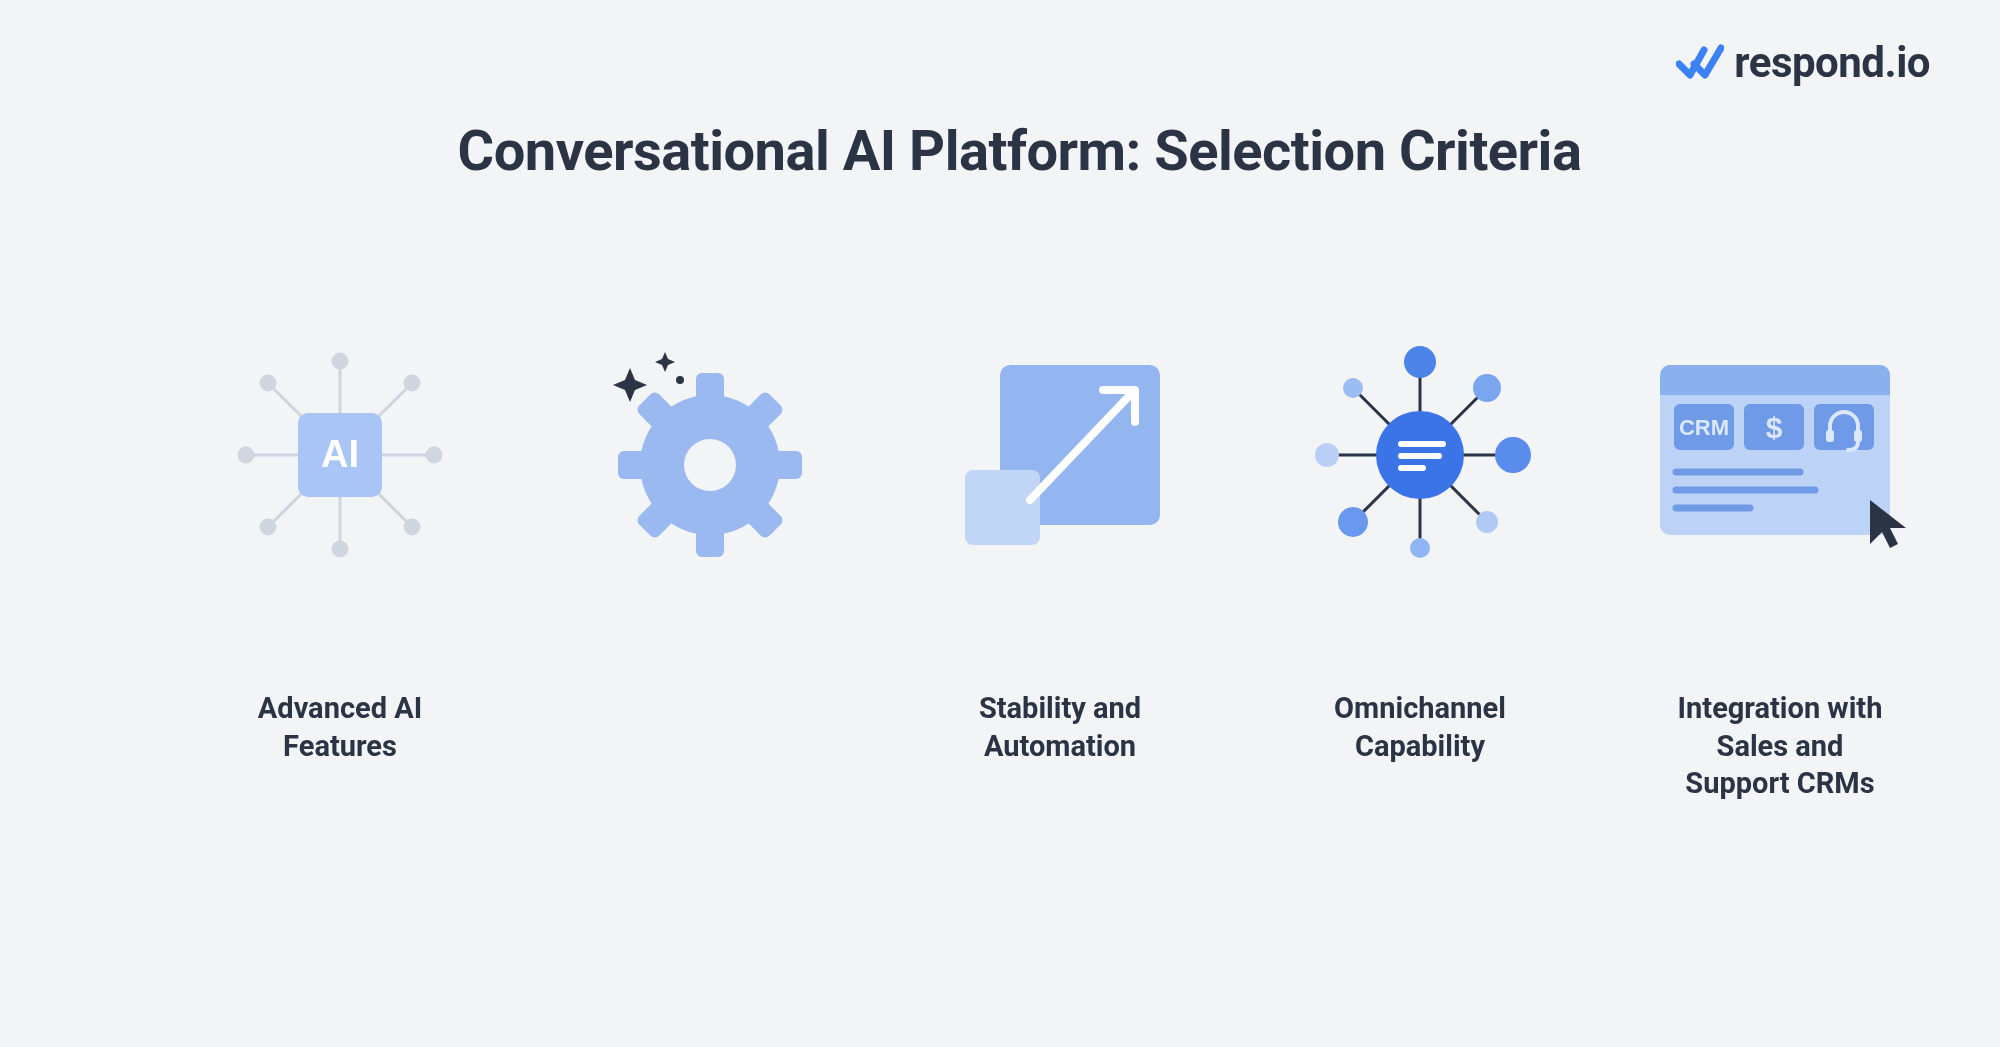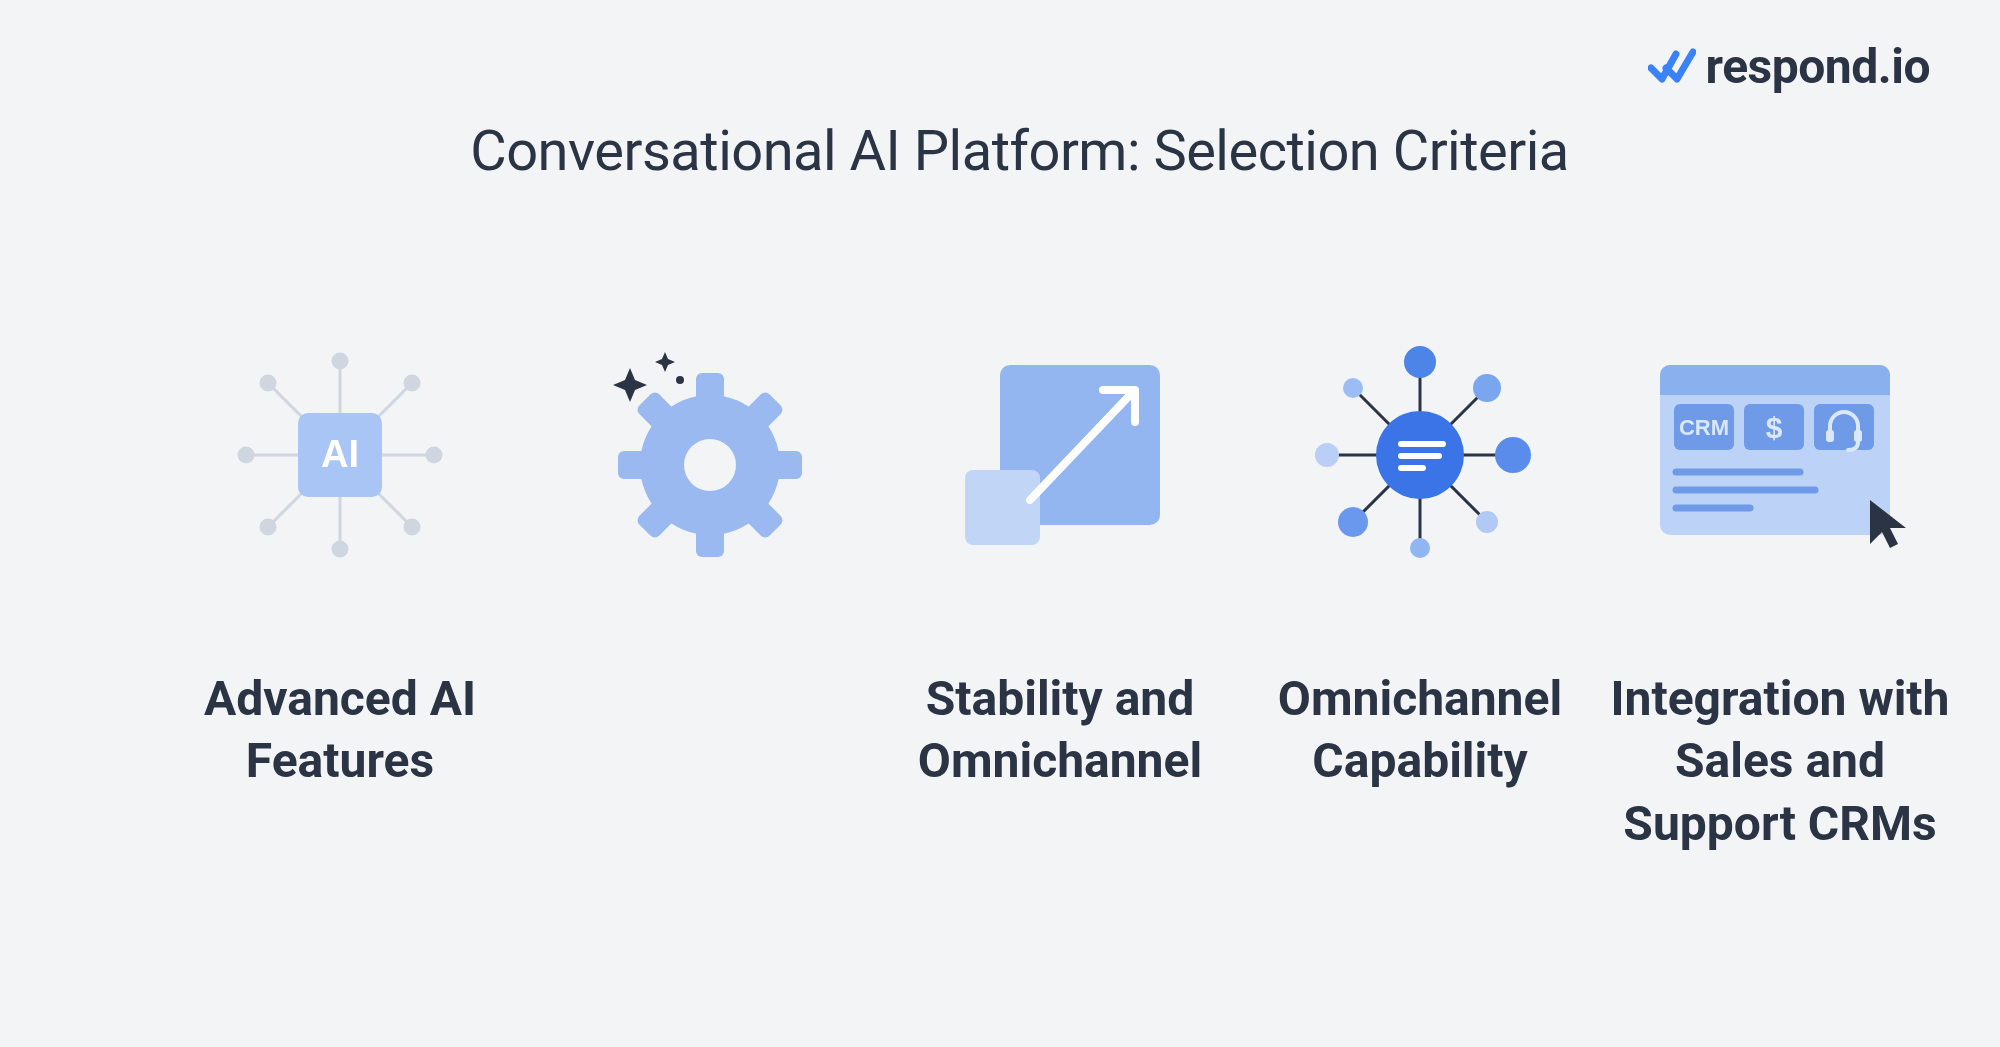"respond.io" .logo-text { font-size: 48px -> 42px }
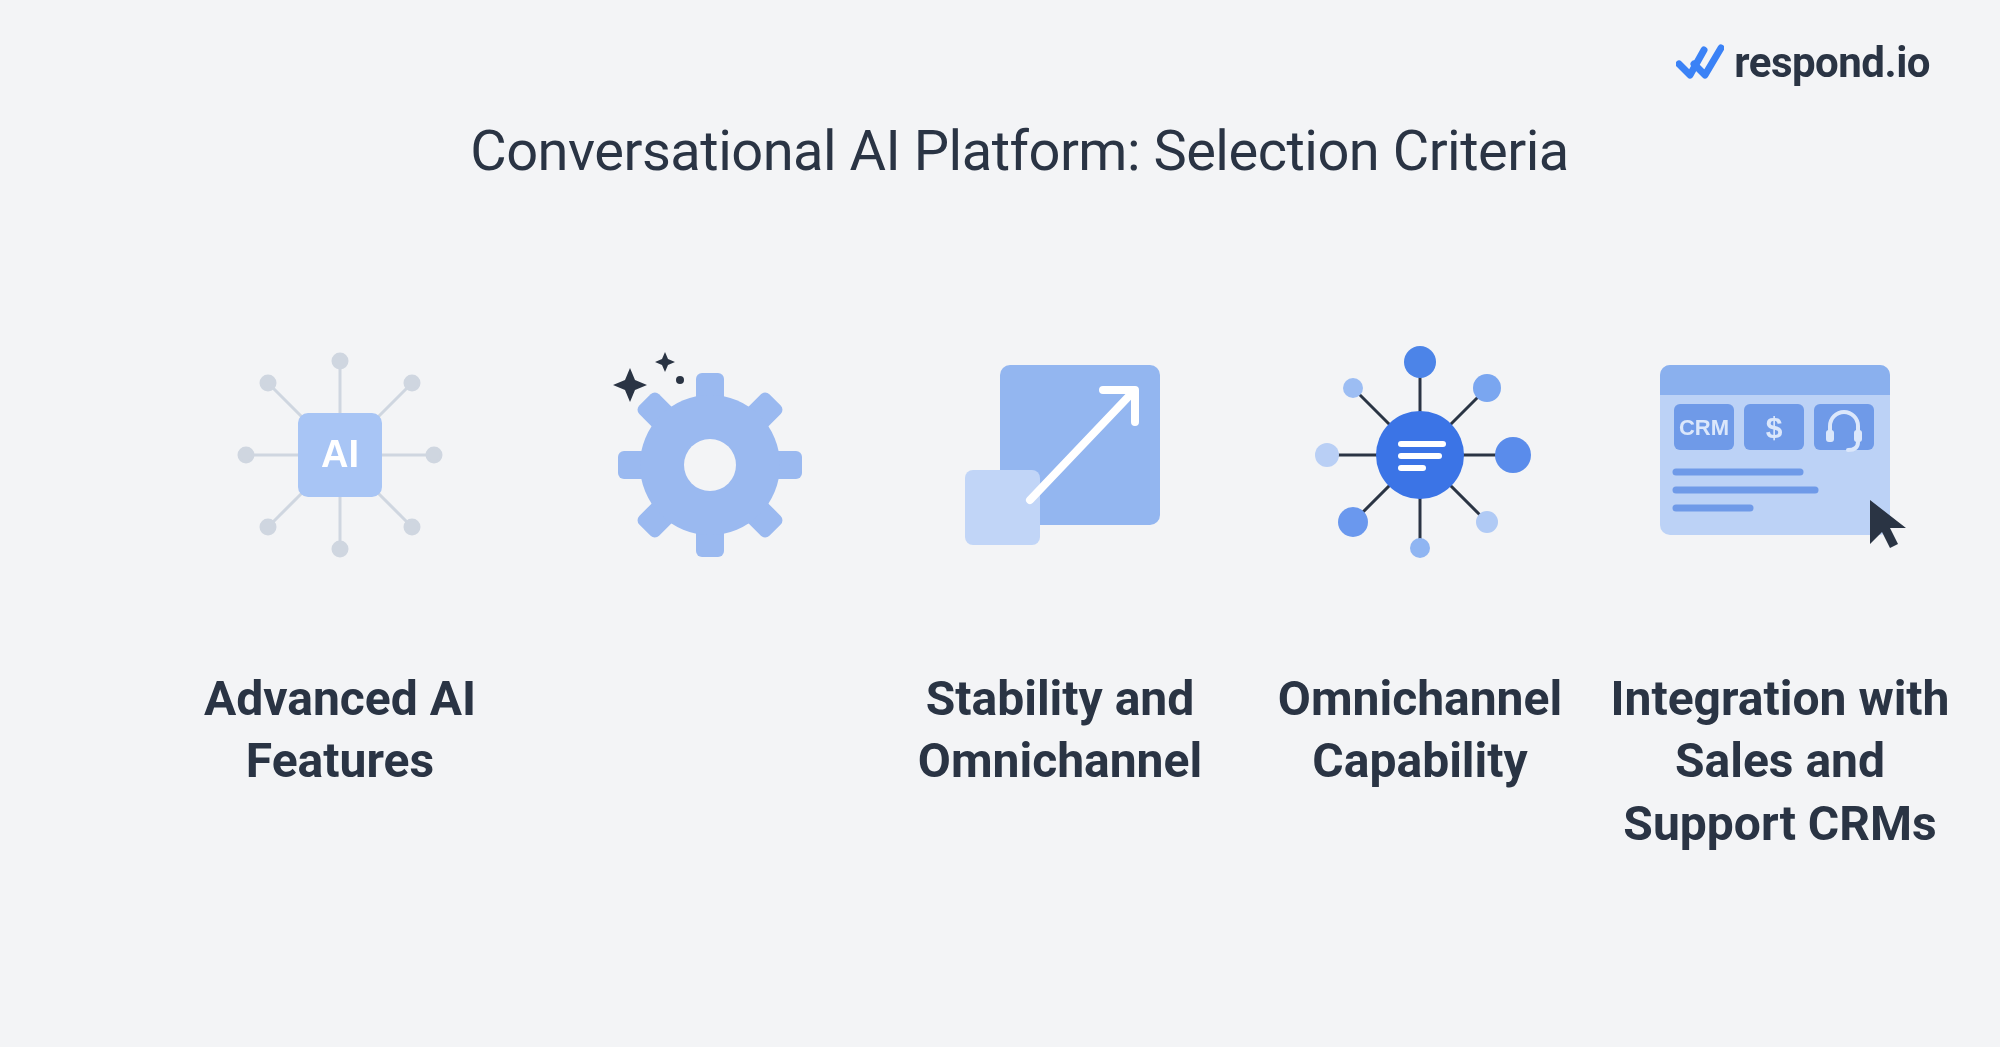"Conversational AI Platform: Selection" .title { font-weight: 400 -> 700 }
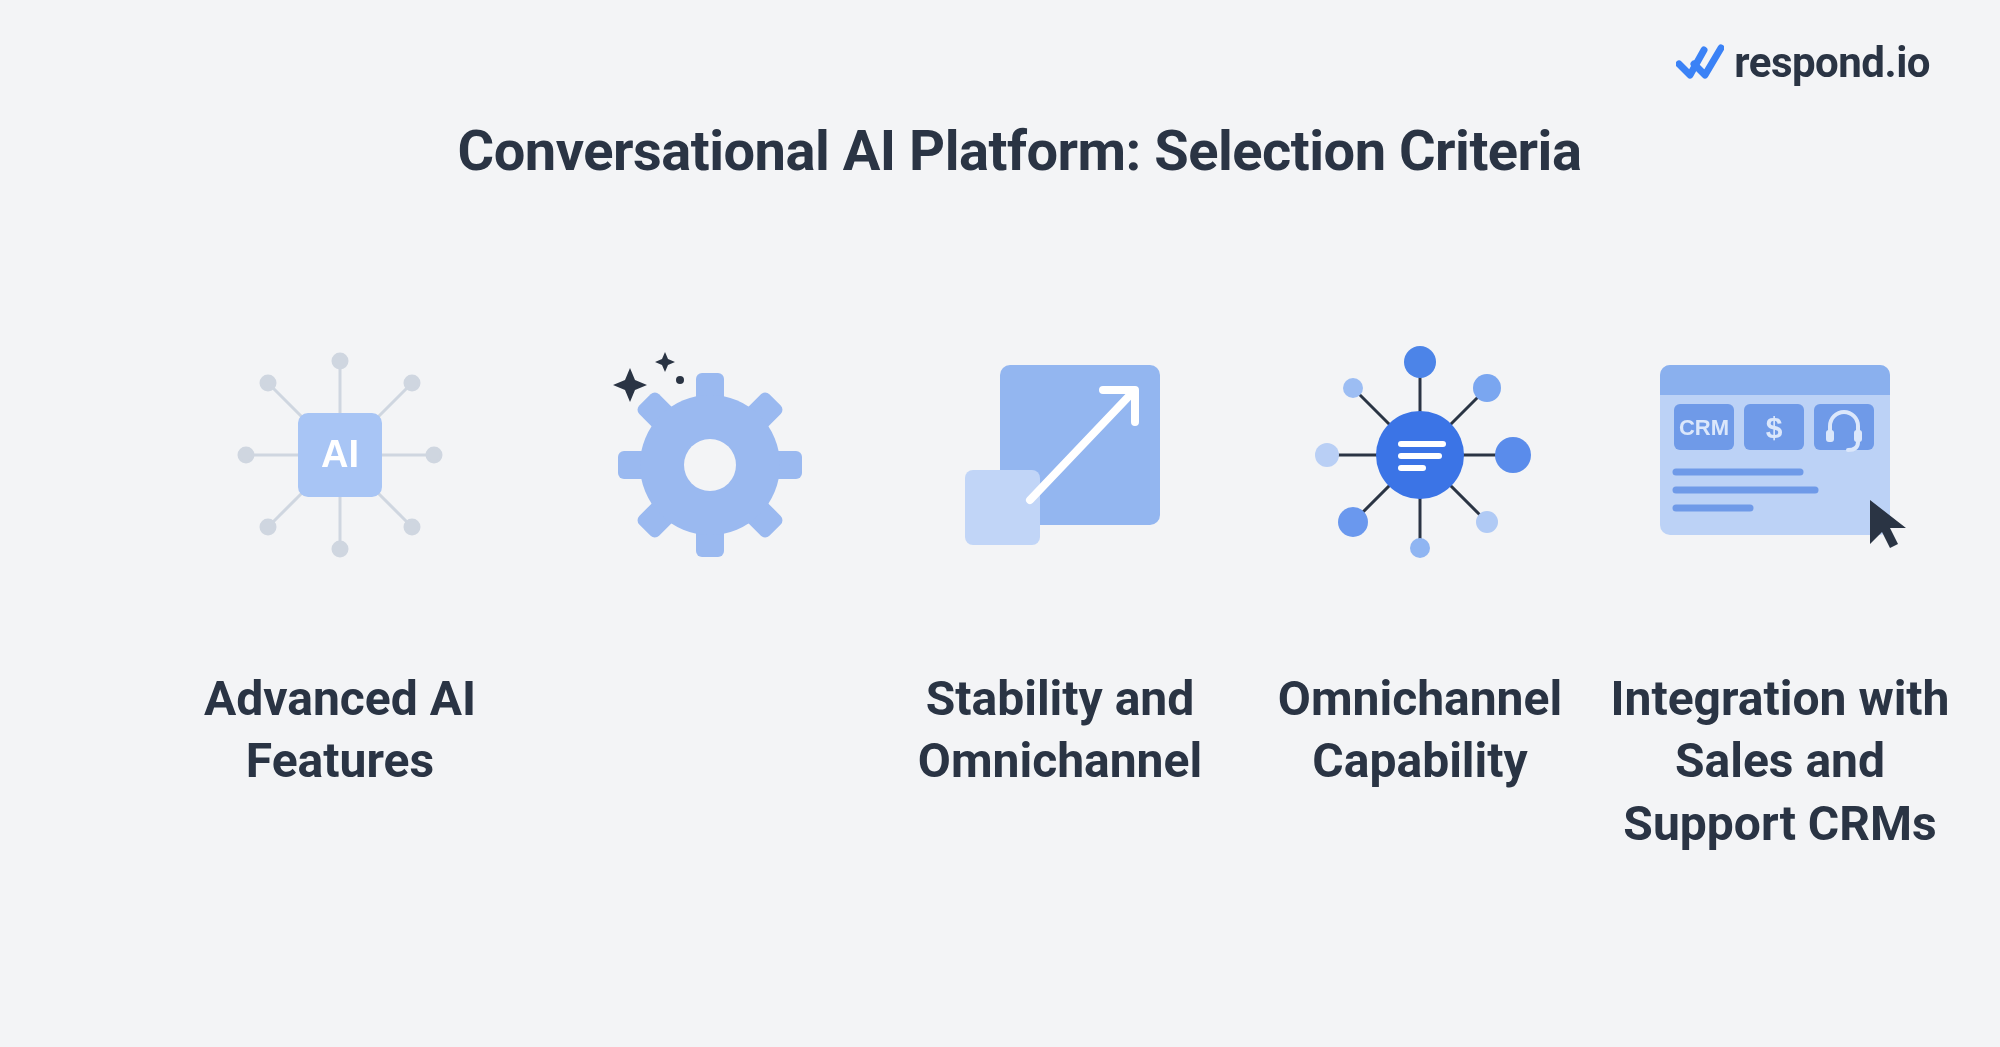"Advanced AI" .label { font-size: 48px -> 29px; margin-top: 88px -> 110px }
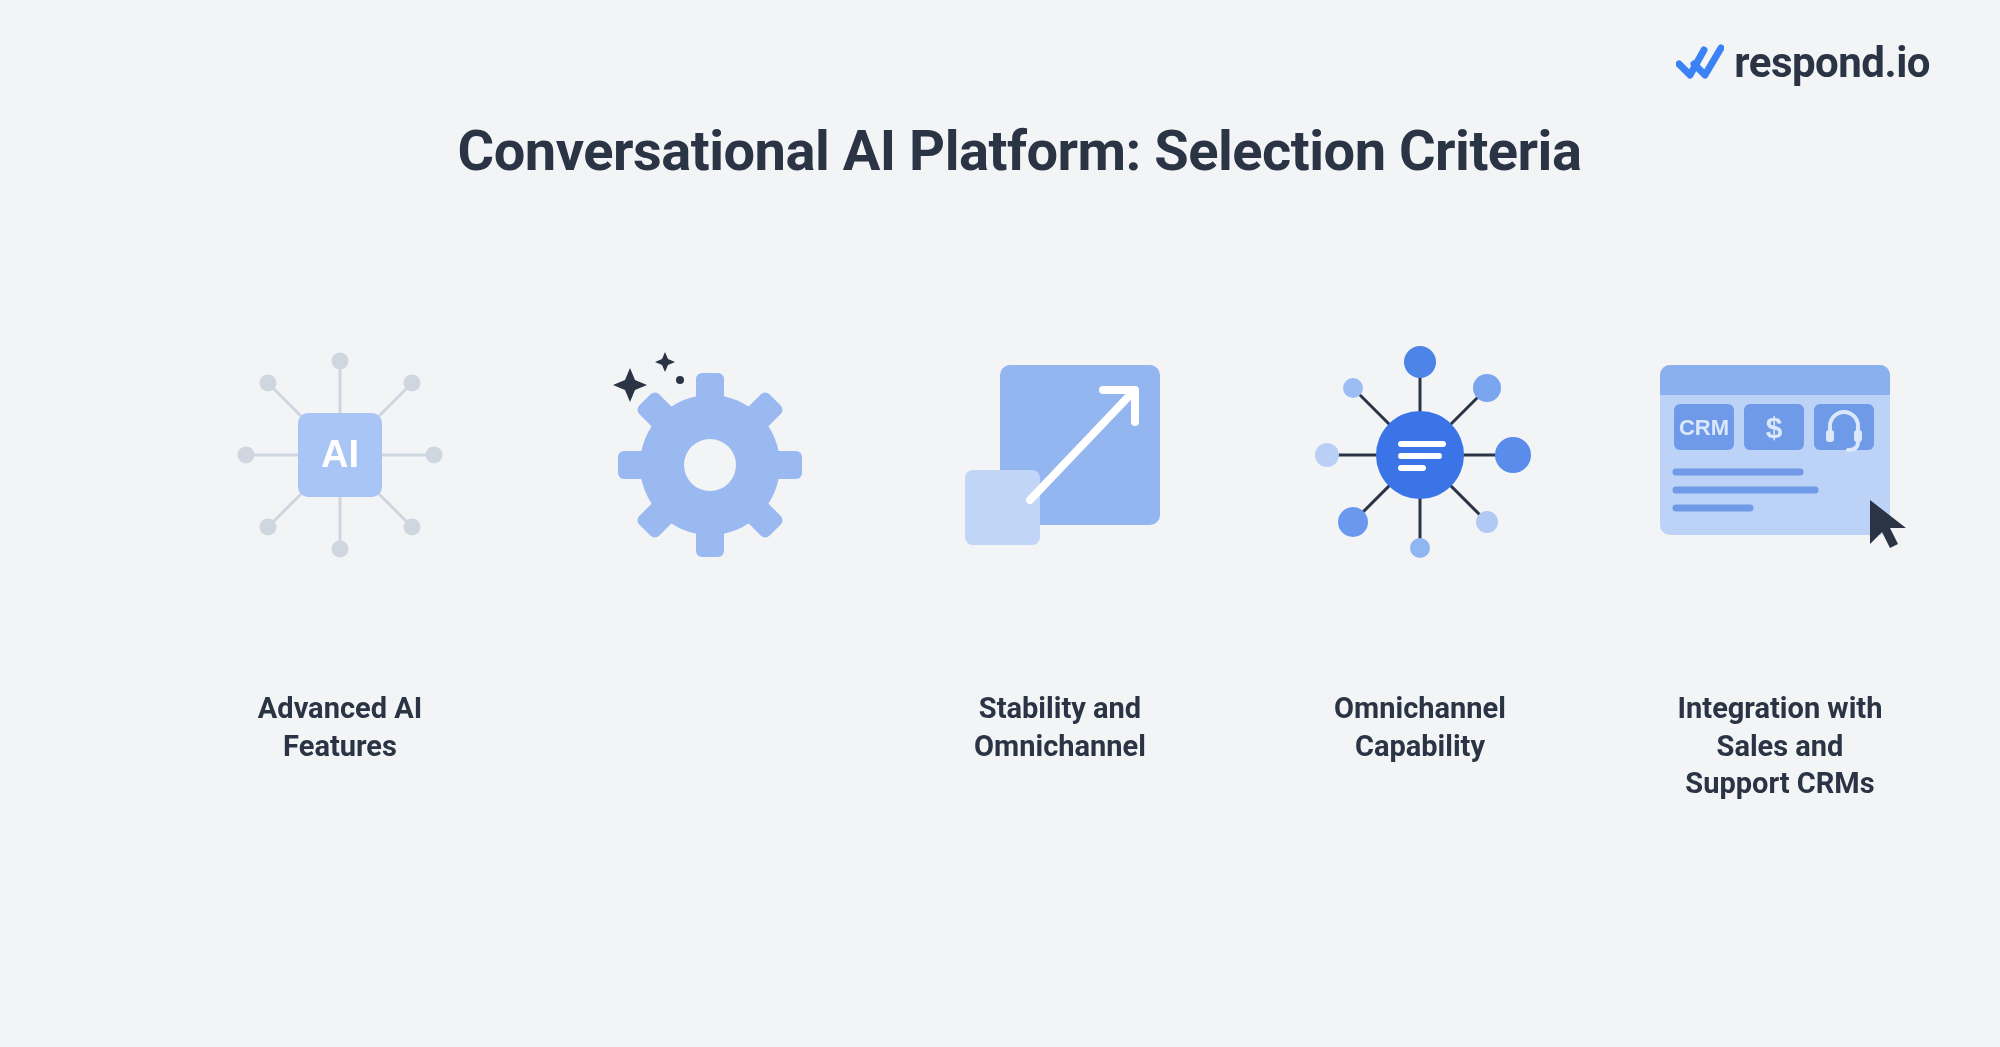"Stability and" div.label { text: Omnichannel -> Automation }
